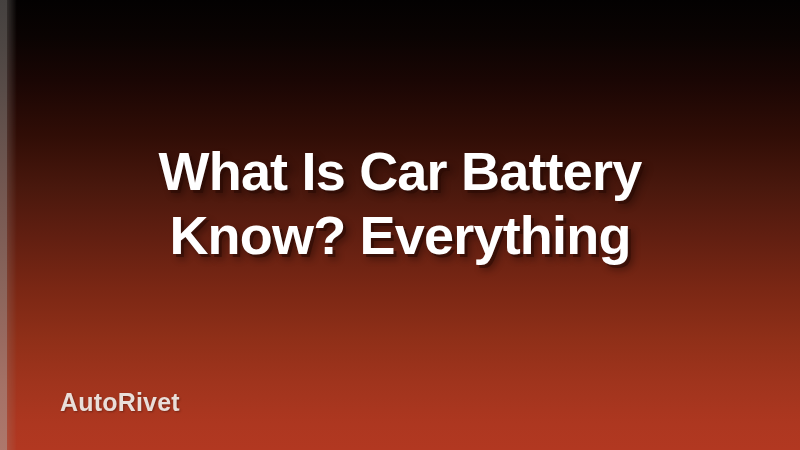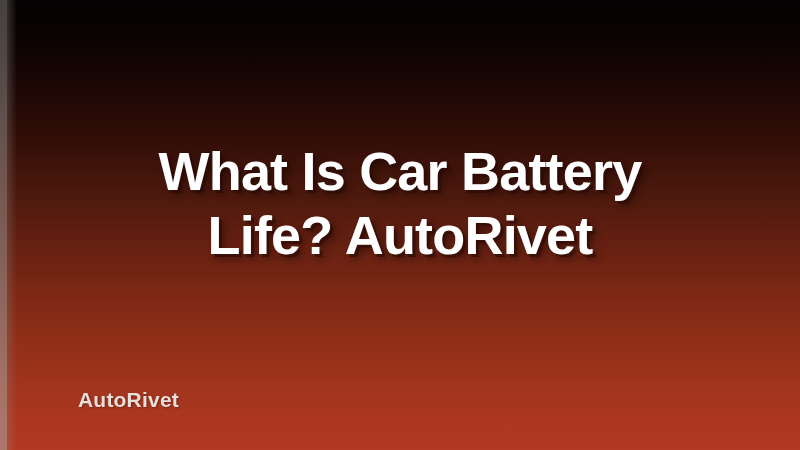"Life? AutoRivet" span.hl-line { text: Life? AutoRivet -> Know? Everything }
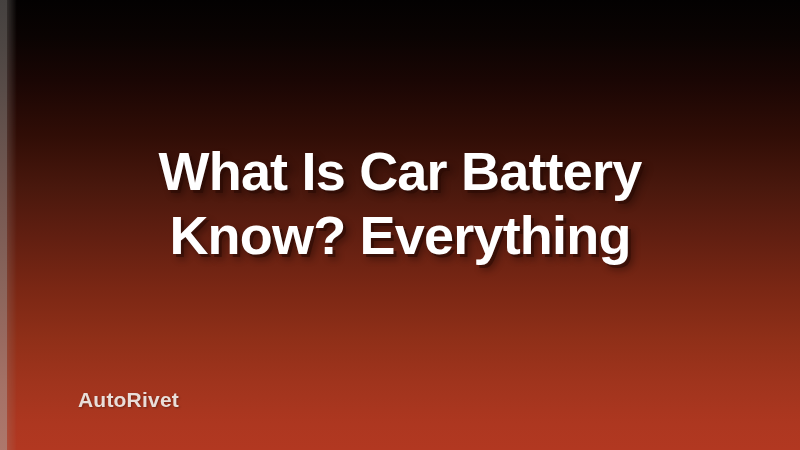"AutoRivet" #brand { font-size: 21px -> 25px; left: 78px -> 60px }
